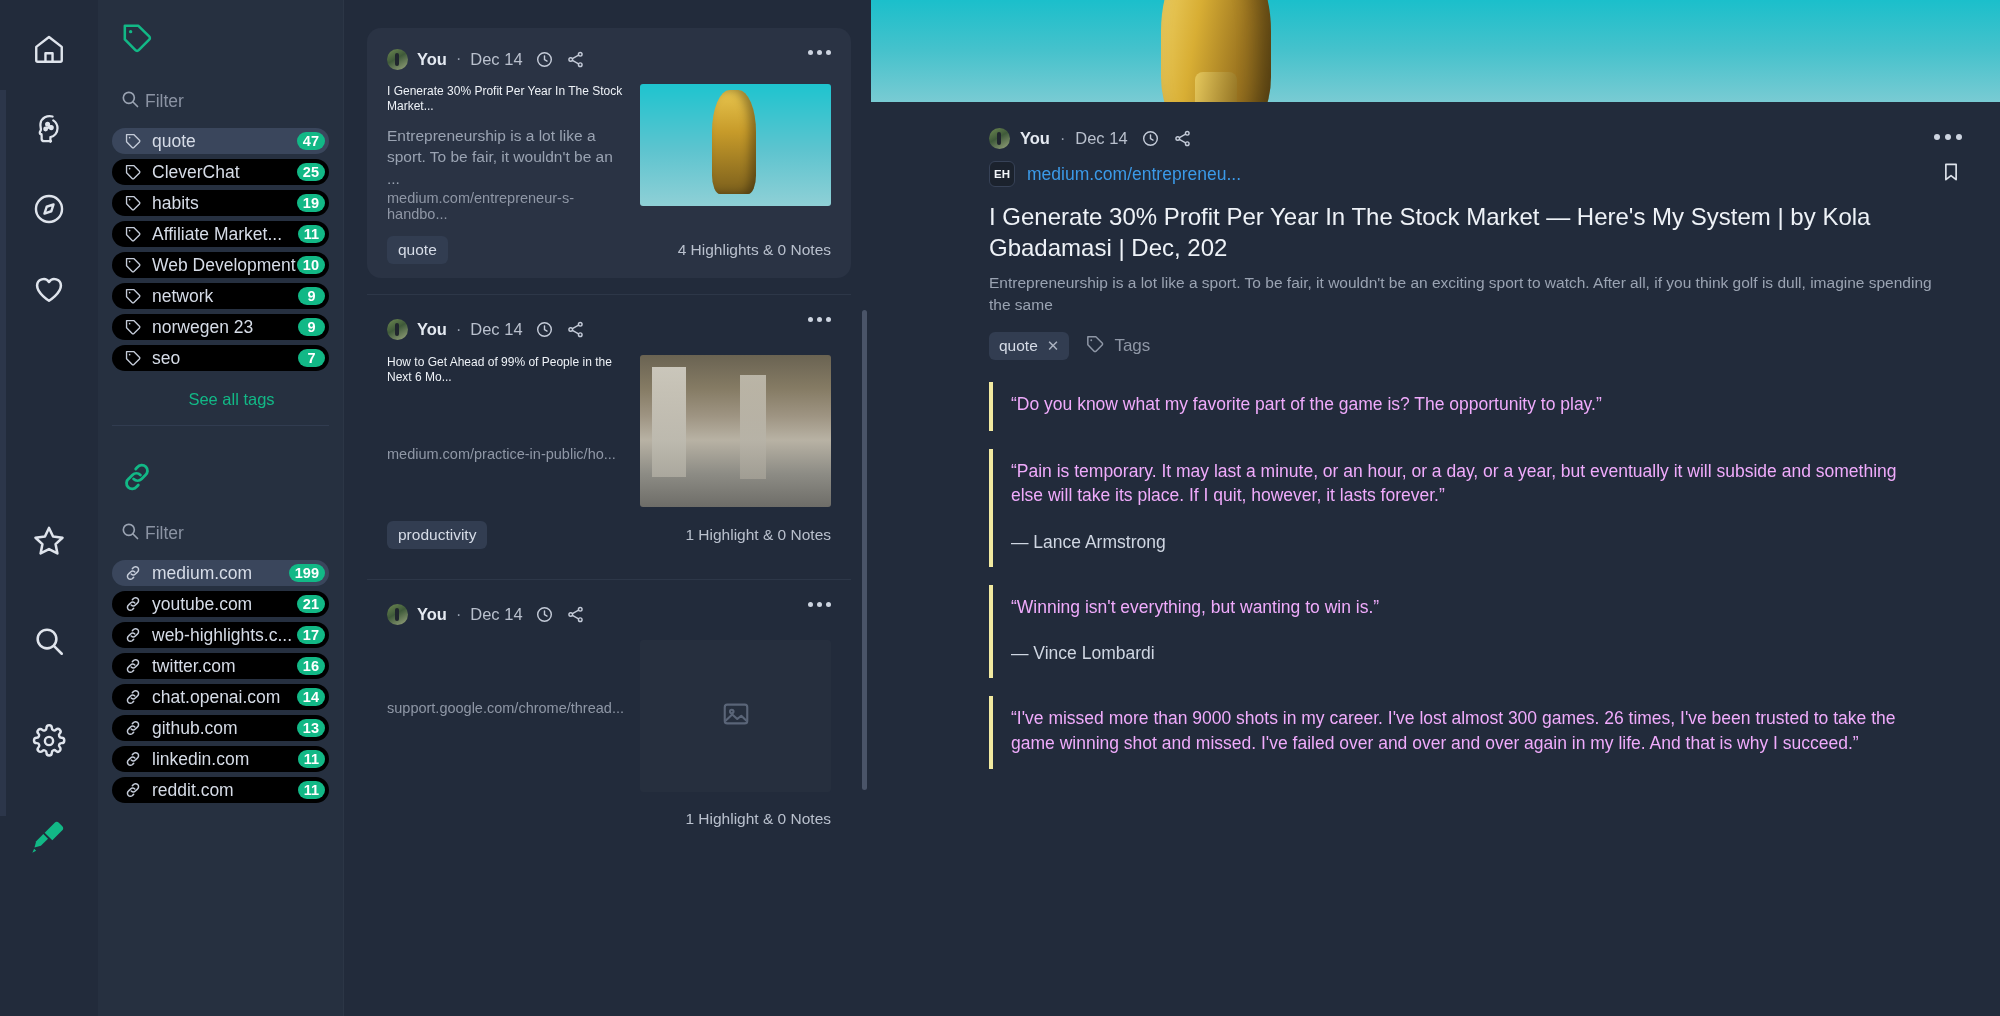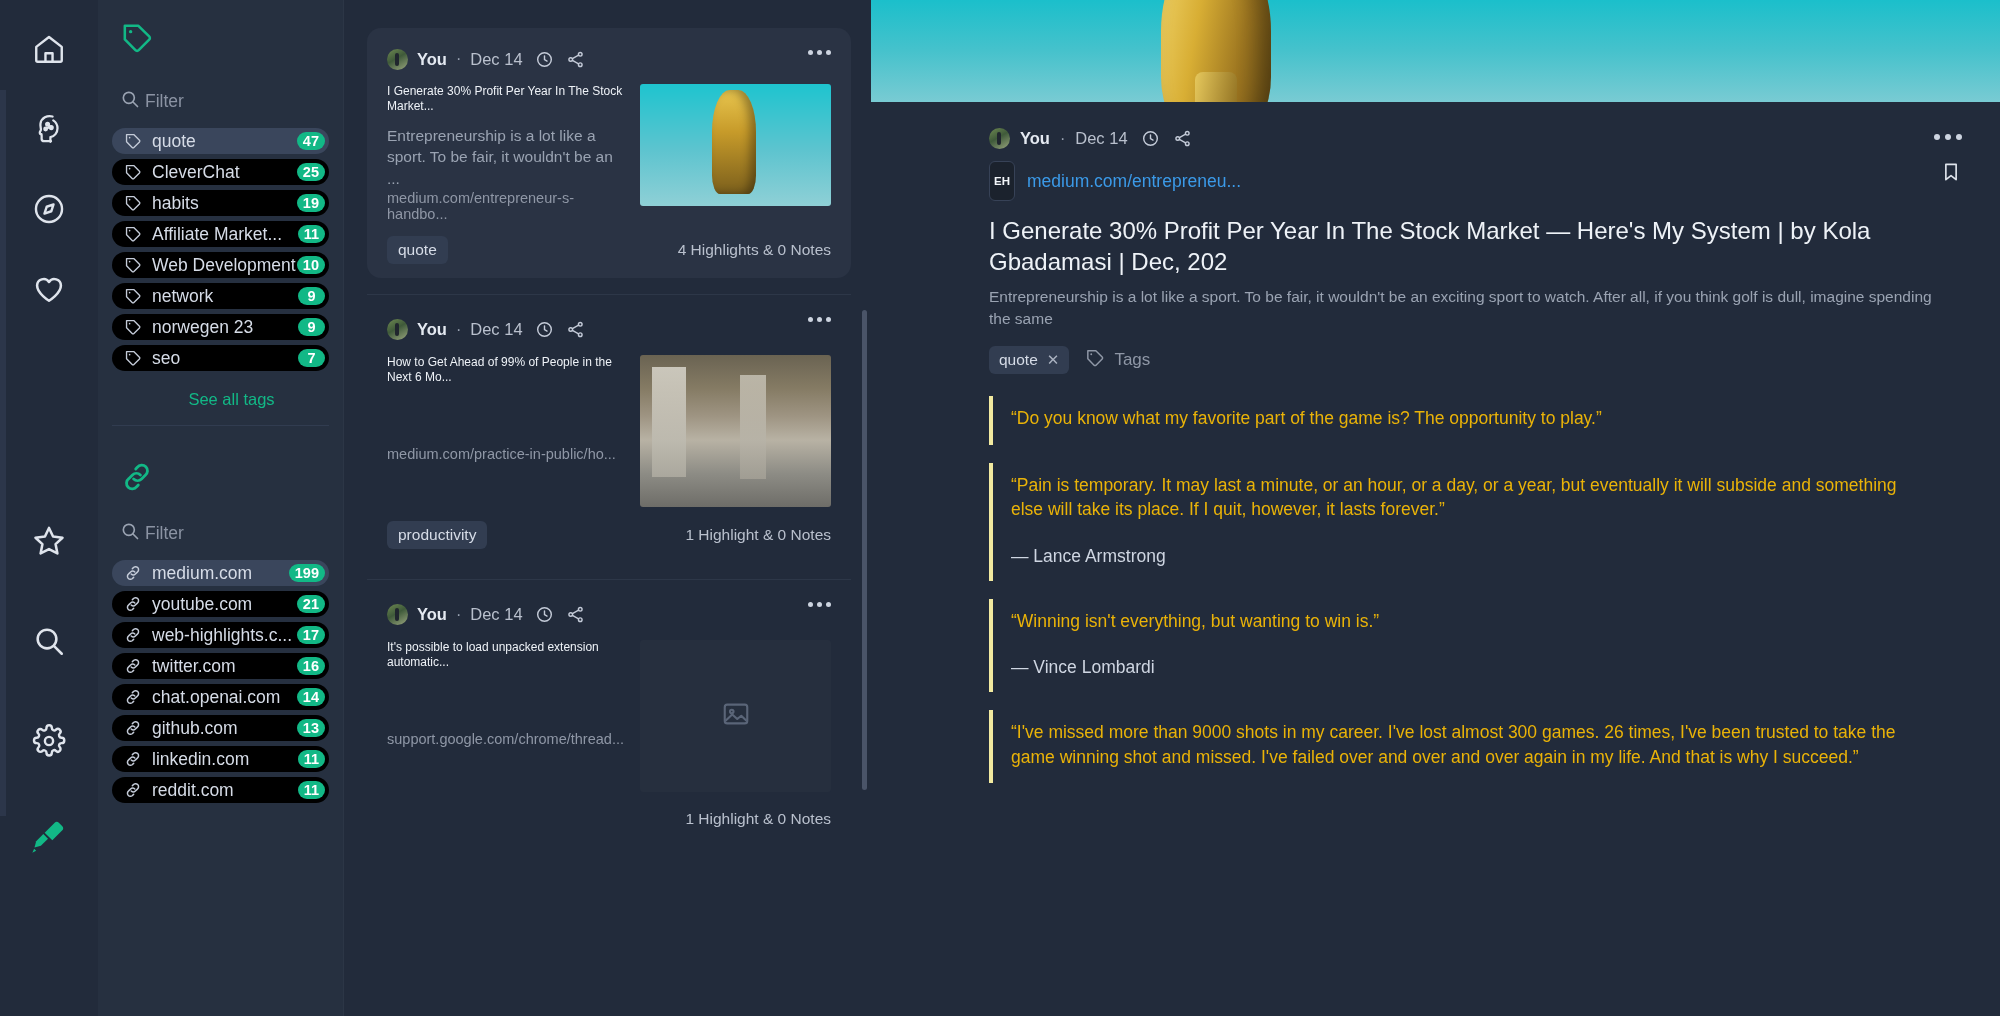"EH" .favicon { height: 40px -> 26px }
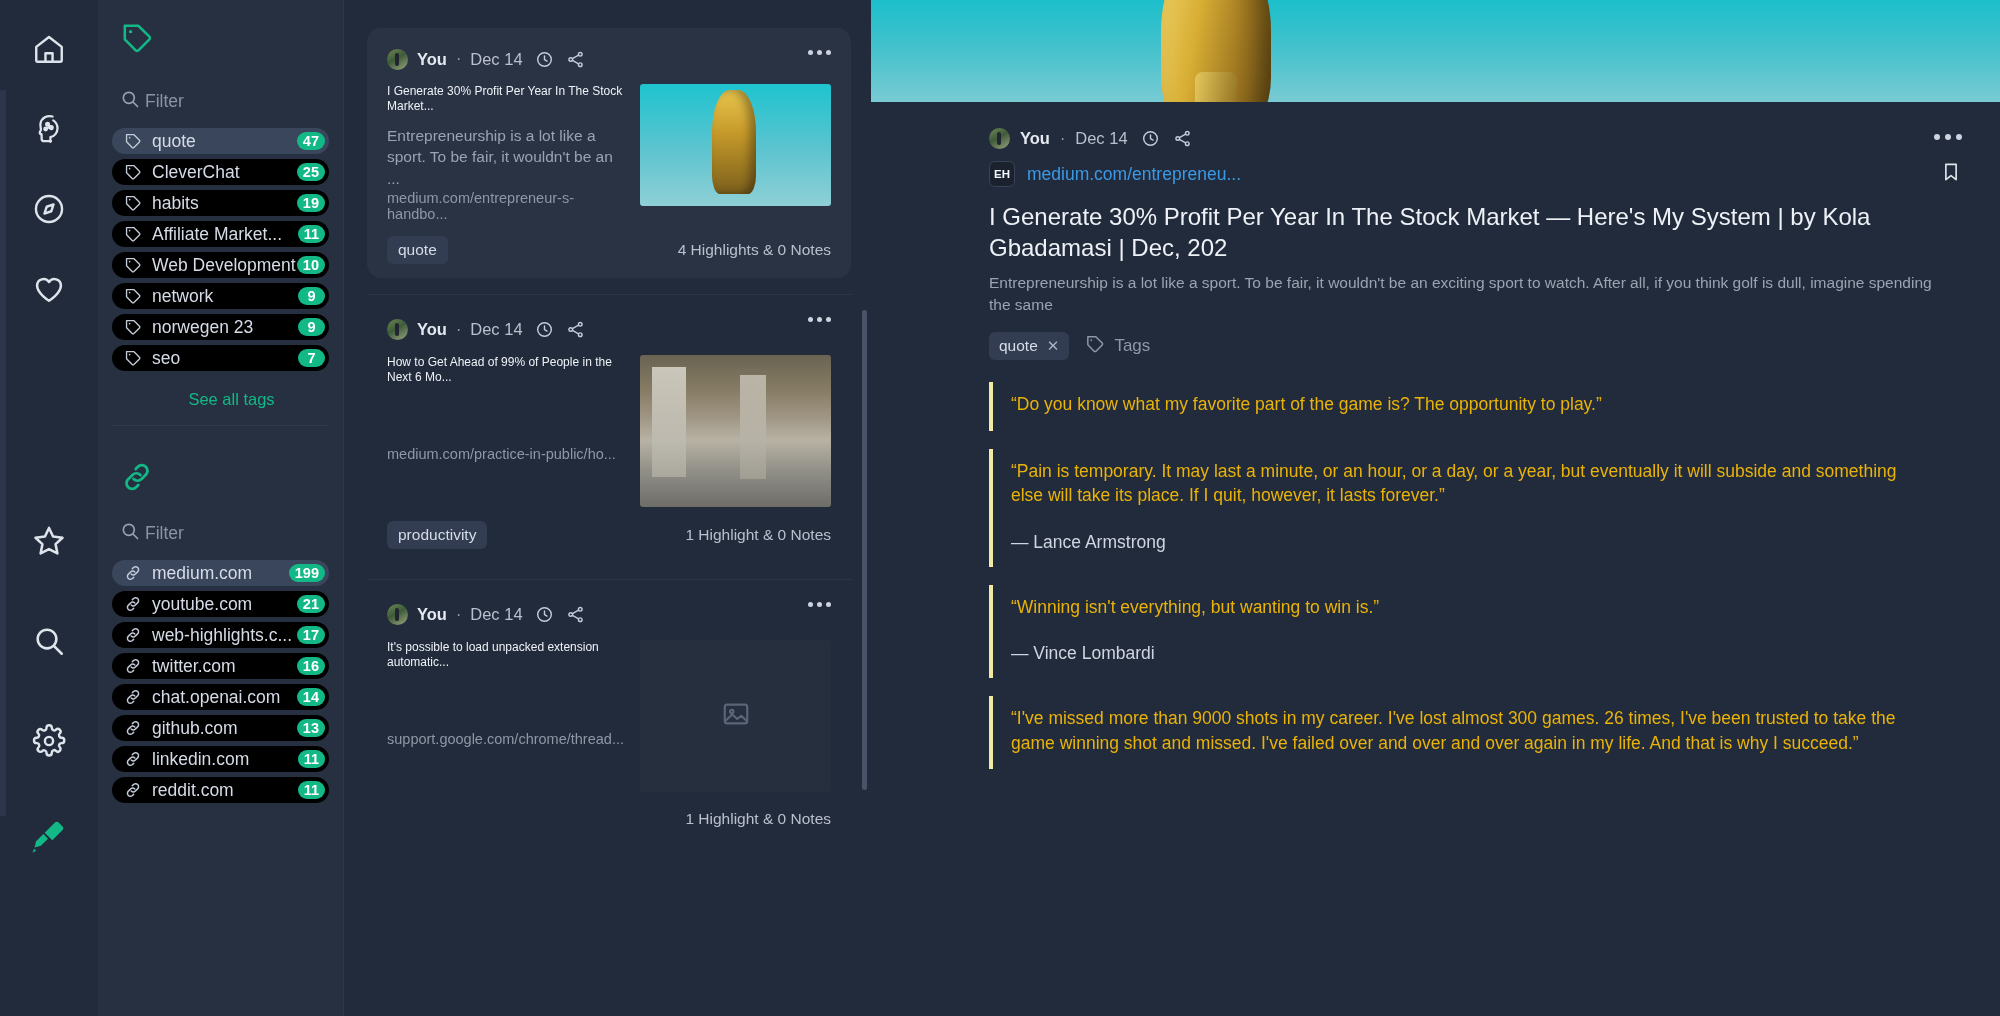"“Do you know what my" .q-text { color: #eab308 -> #f0abfc }
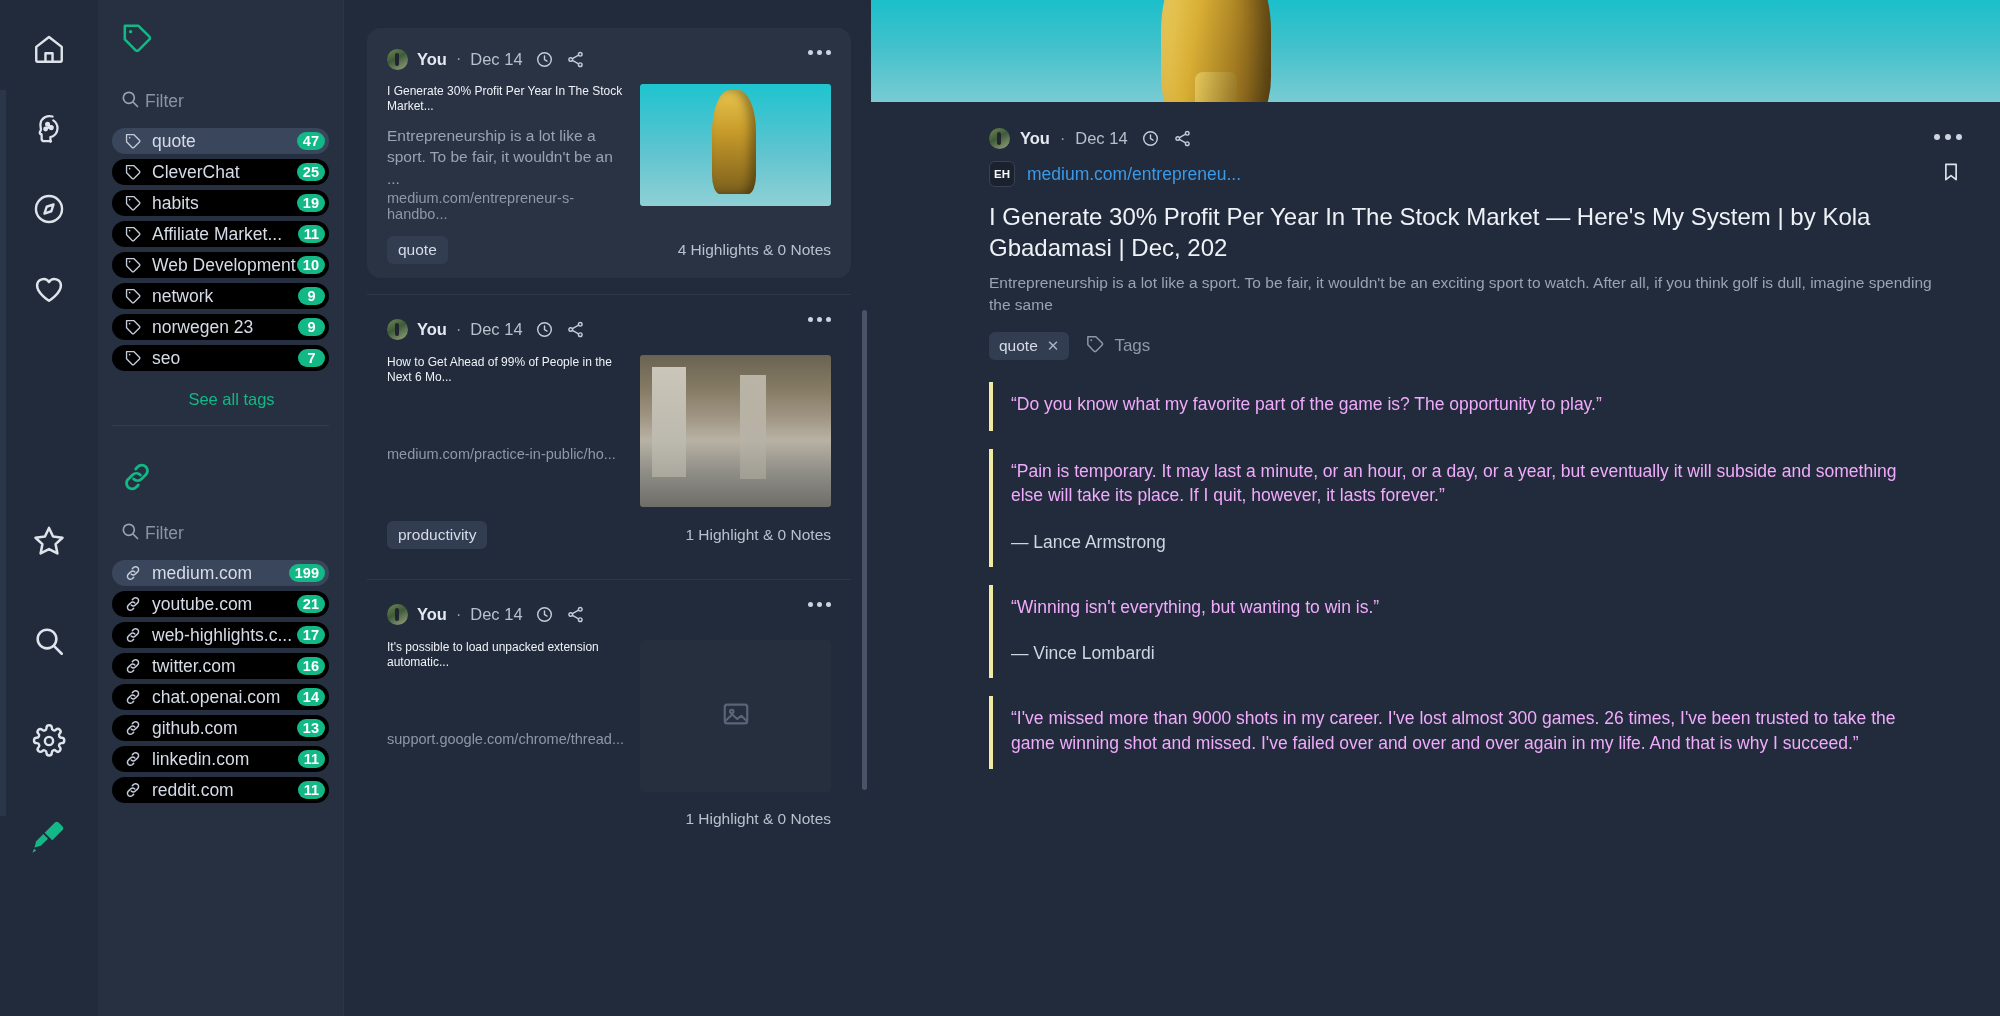"It's possible to load unpacked" div.c-title { html: <div>It's possible to load unpacked extension automatic...</div> -> none }
